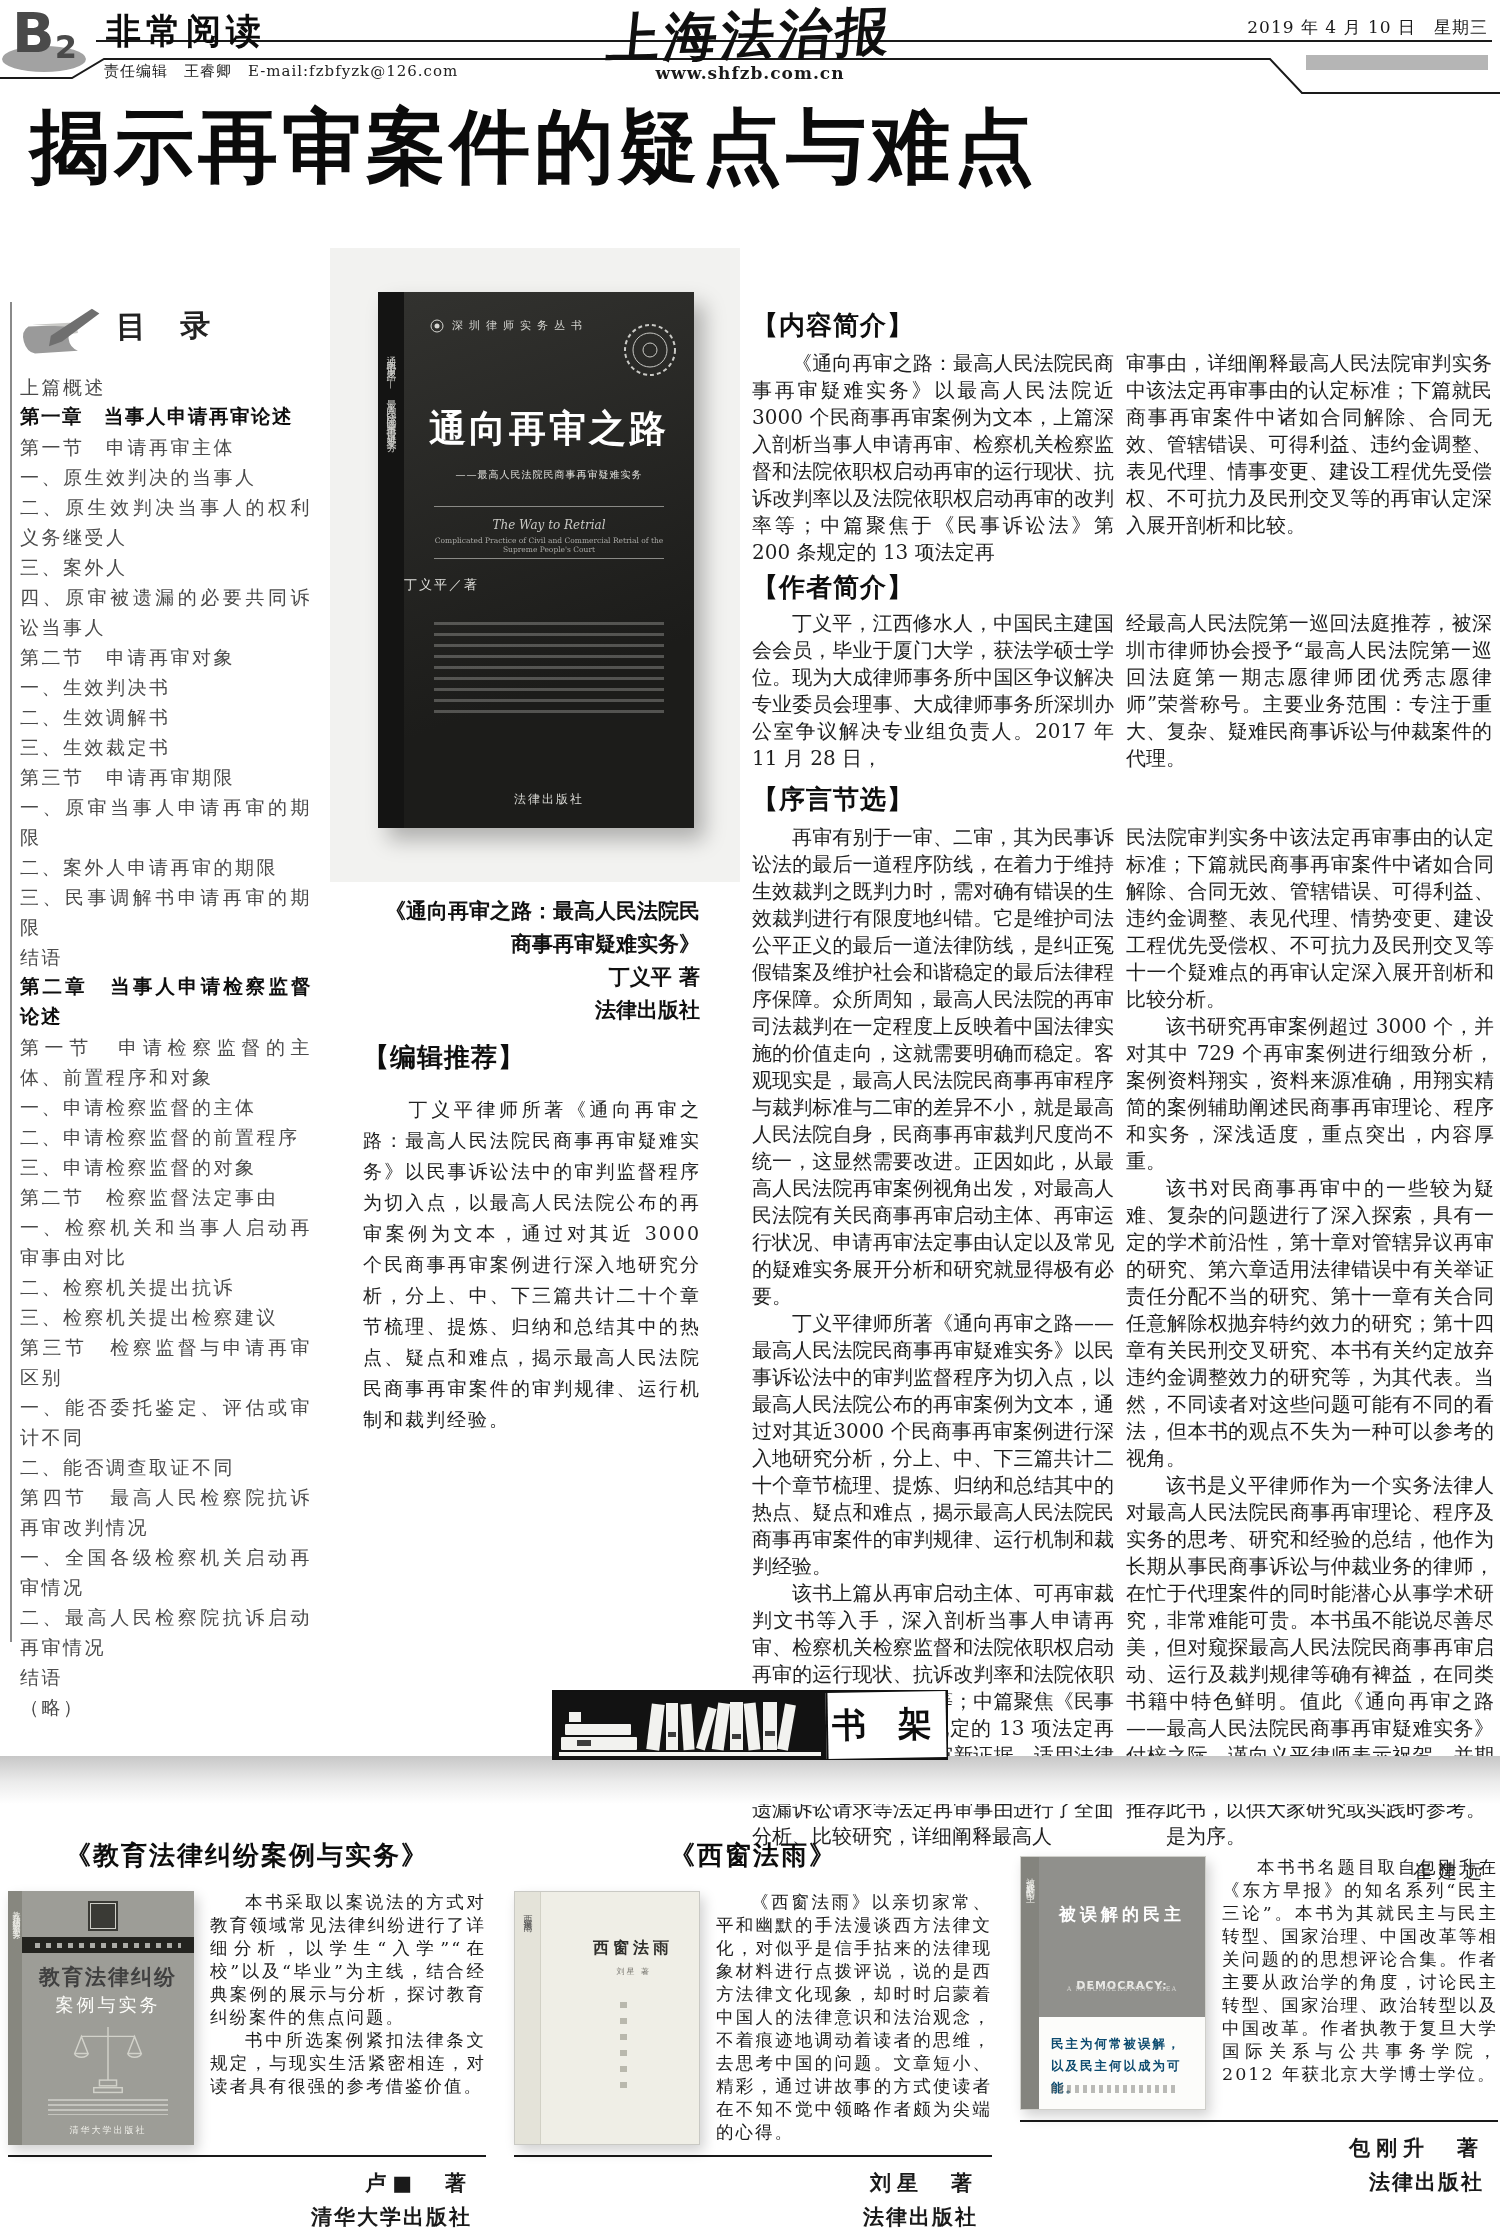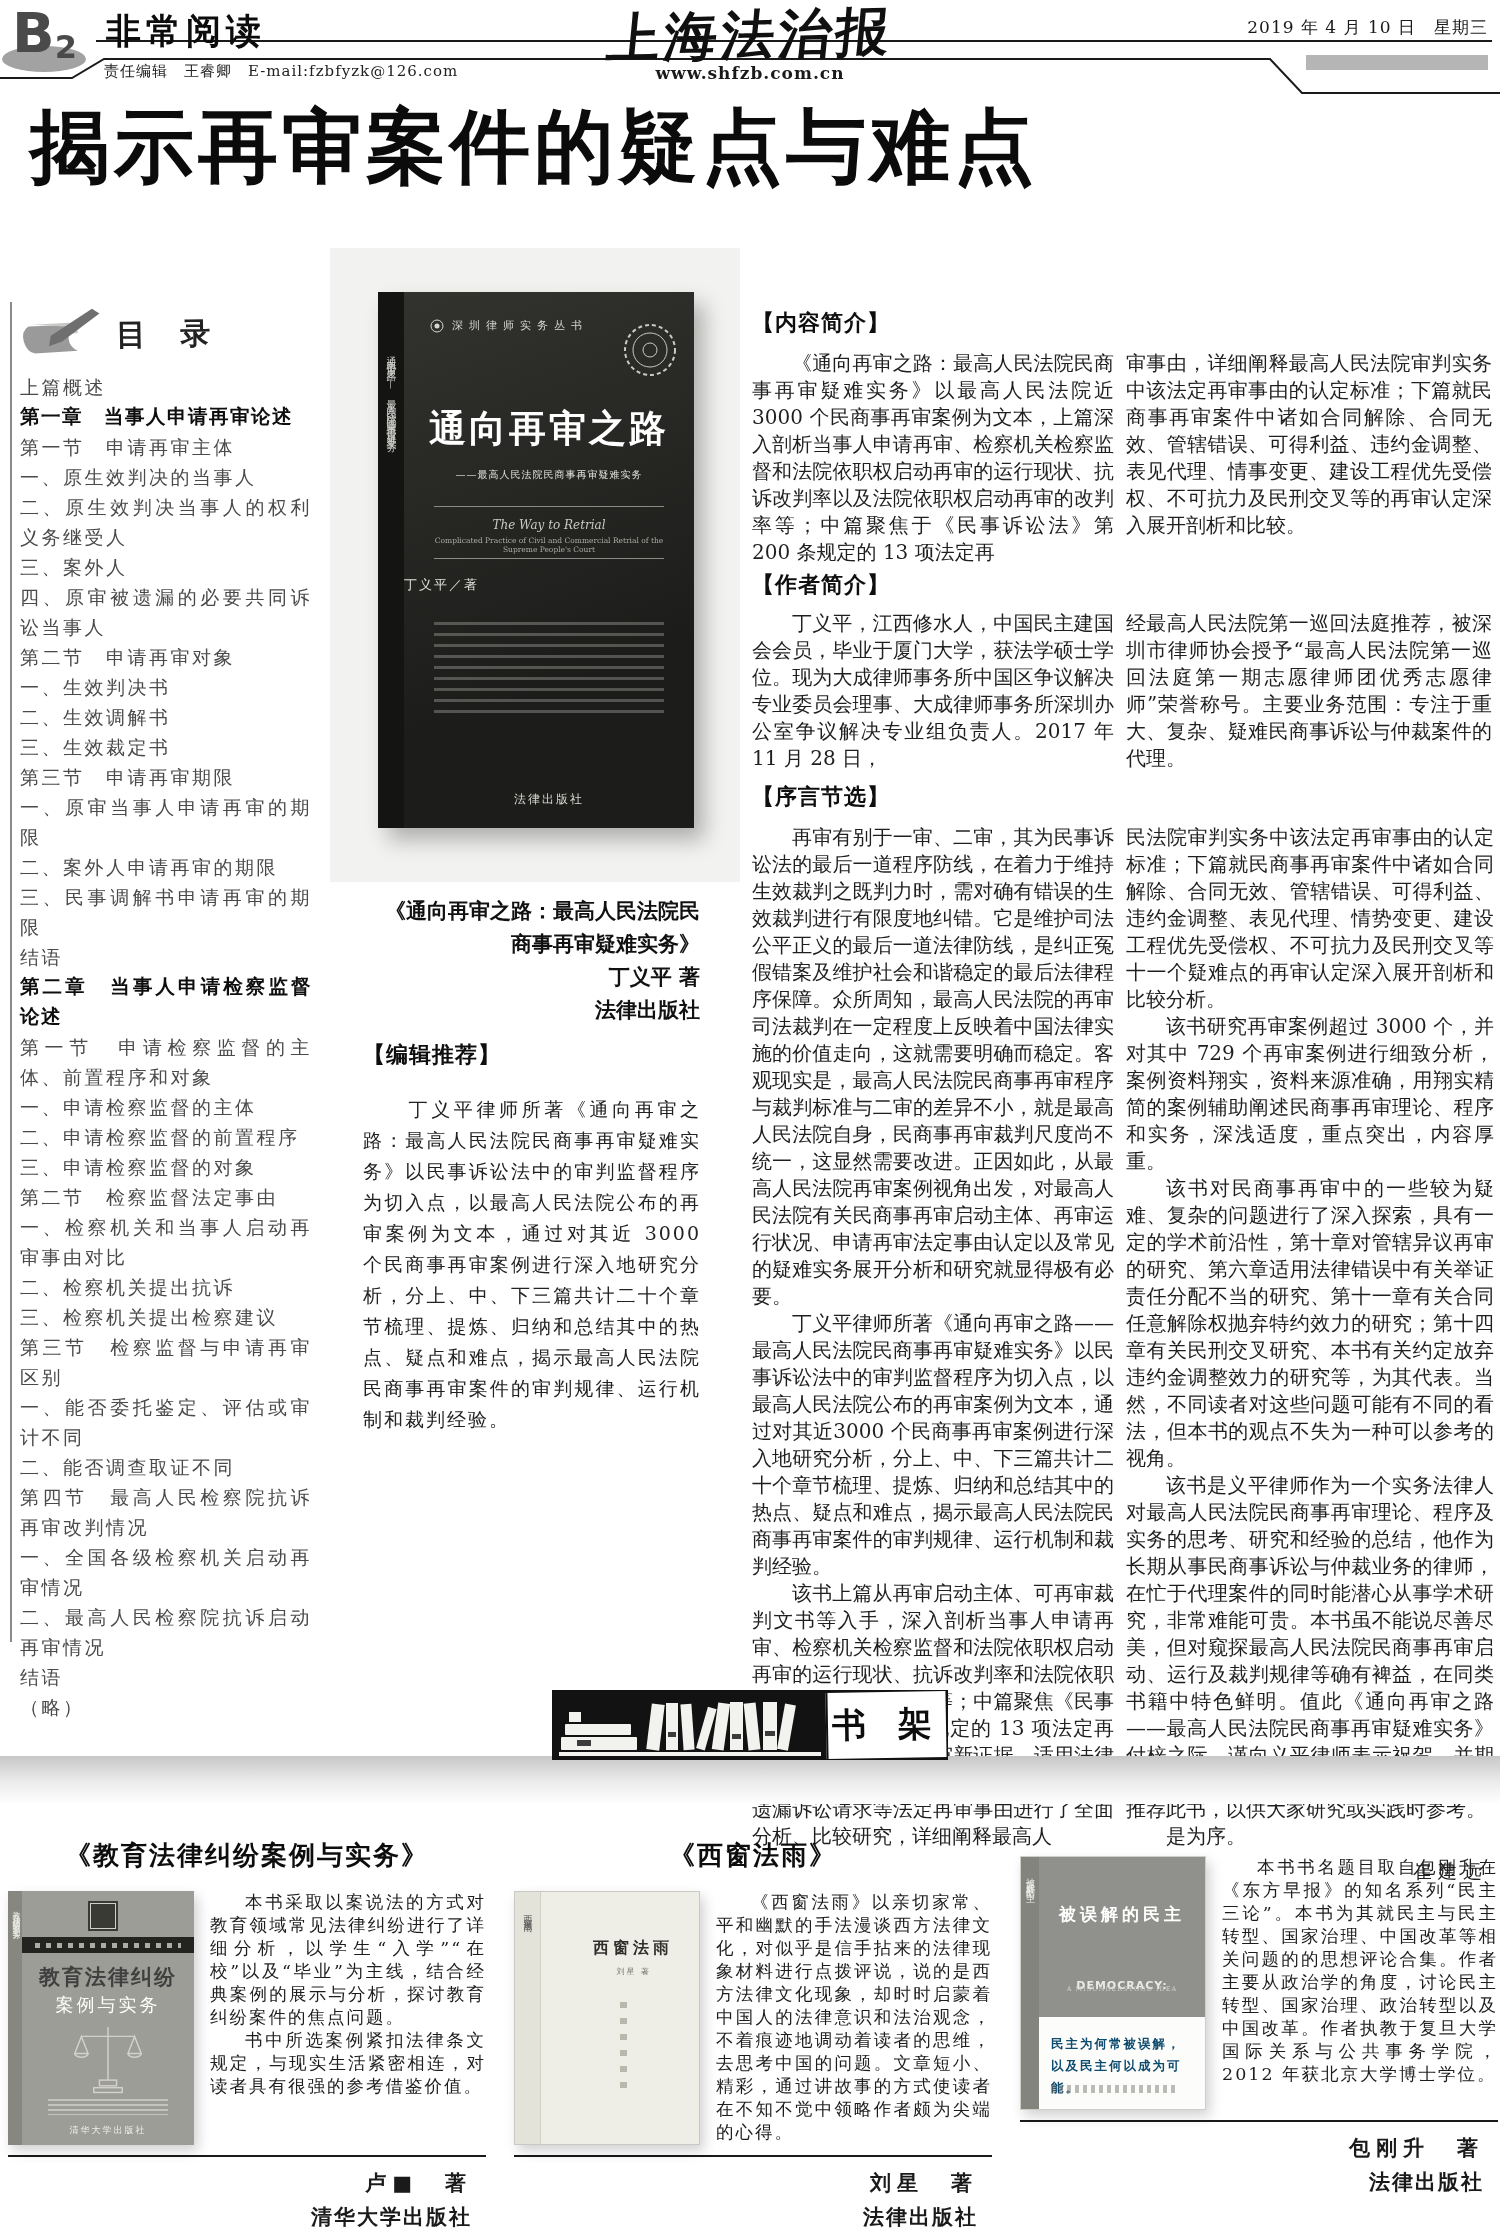"目 录" .toc-hdr { align-items: center -> flex-start }
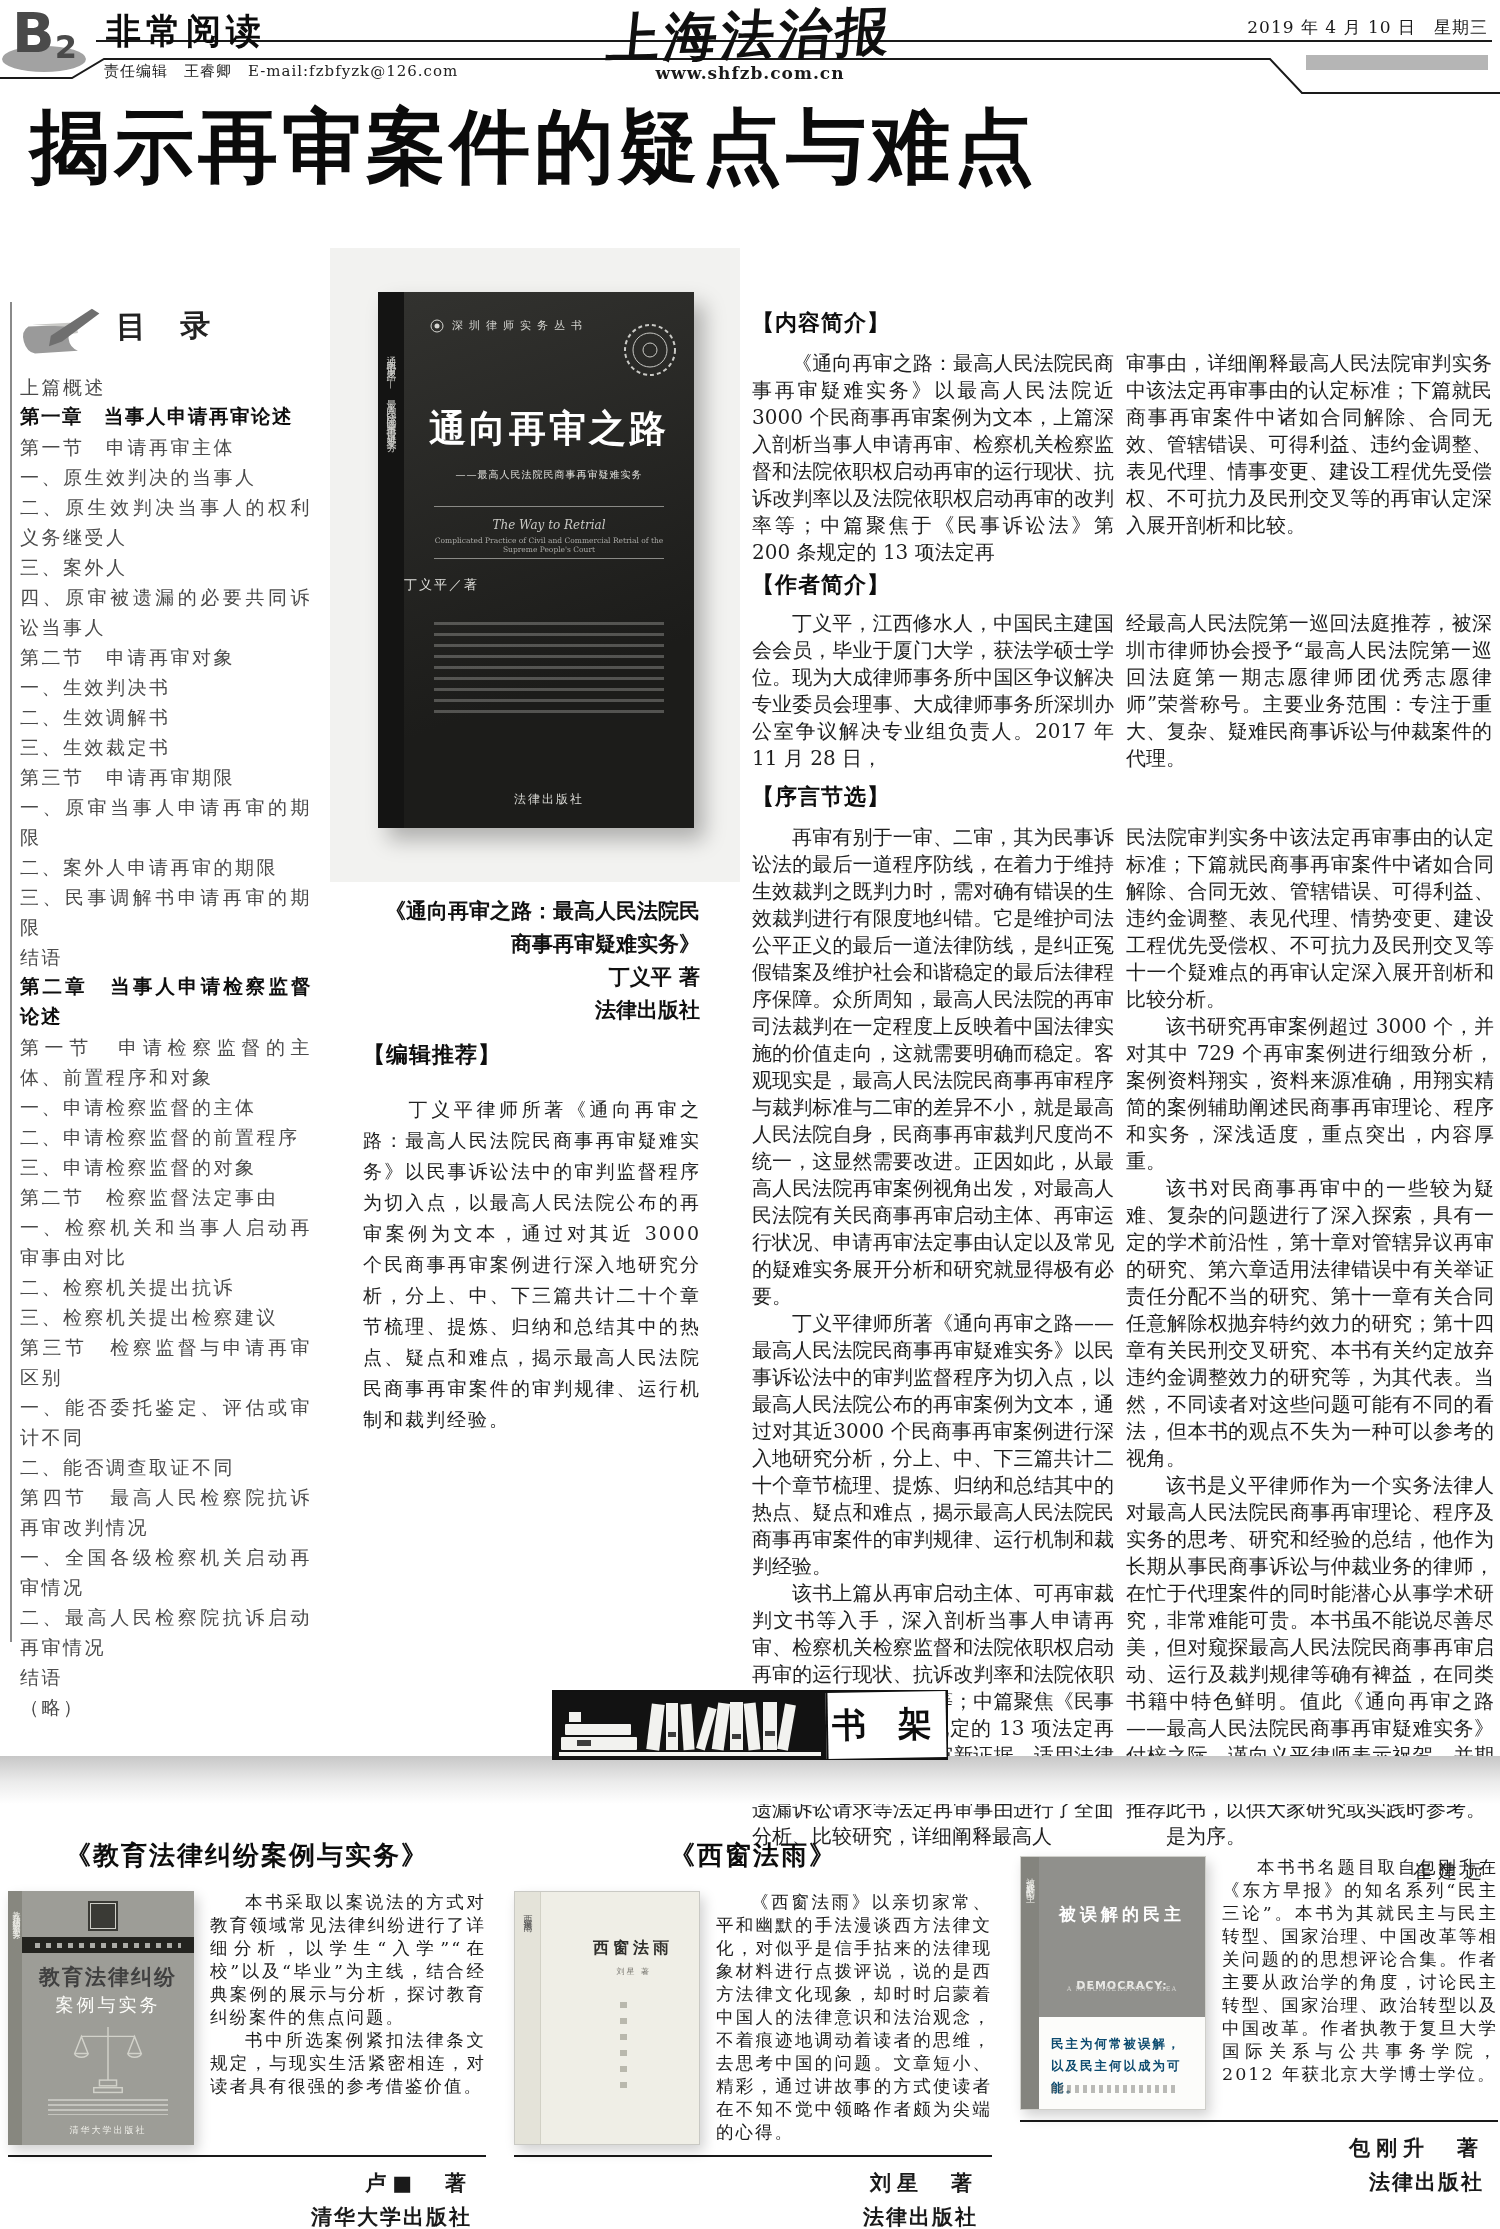"【内容简介】" .sec-t { font-size: 22px -> 26px }
